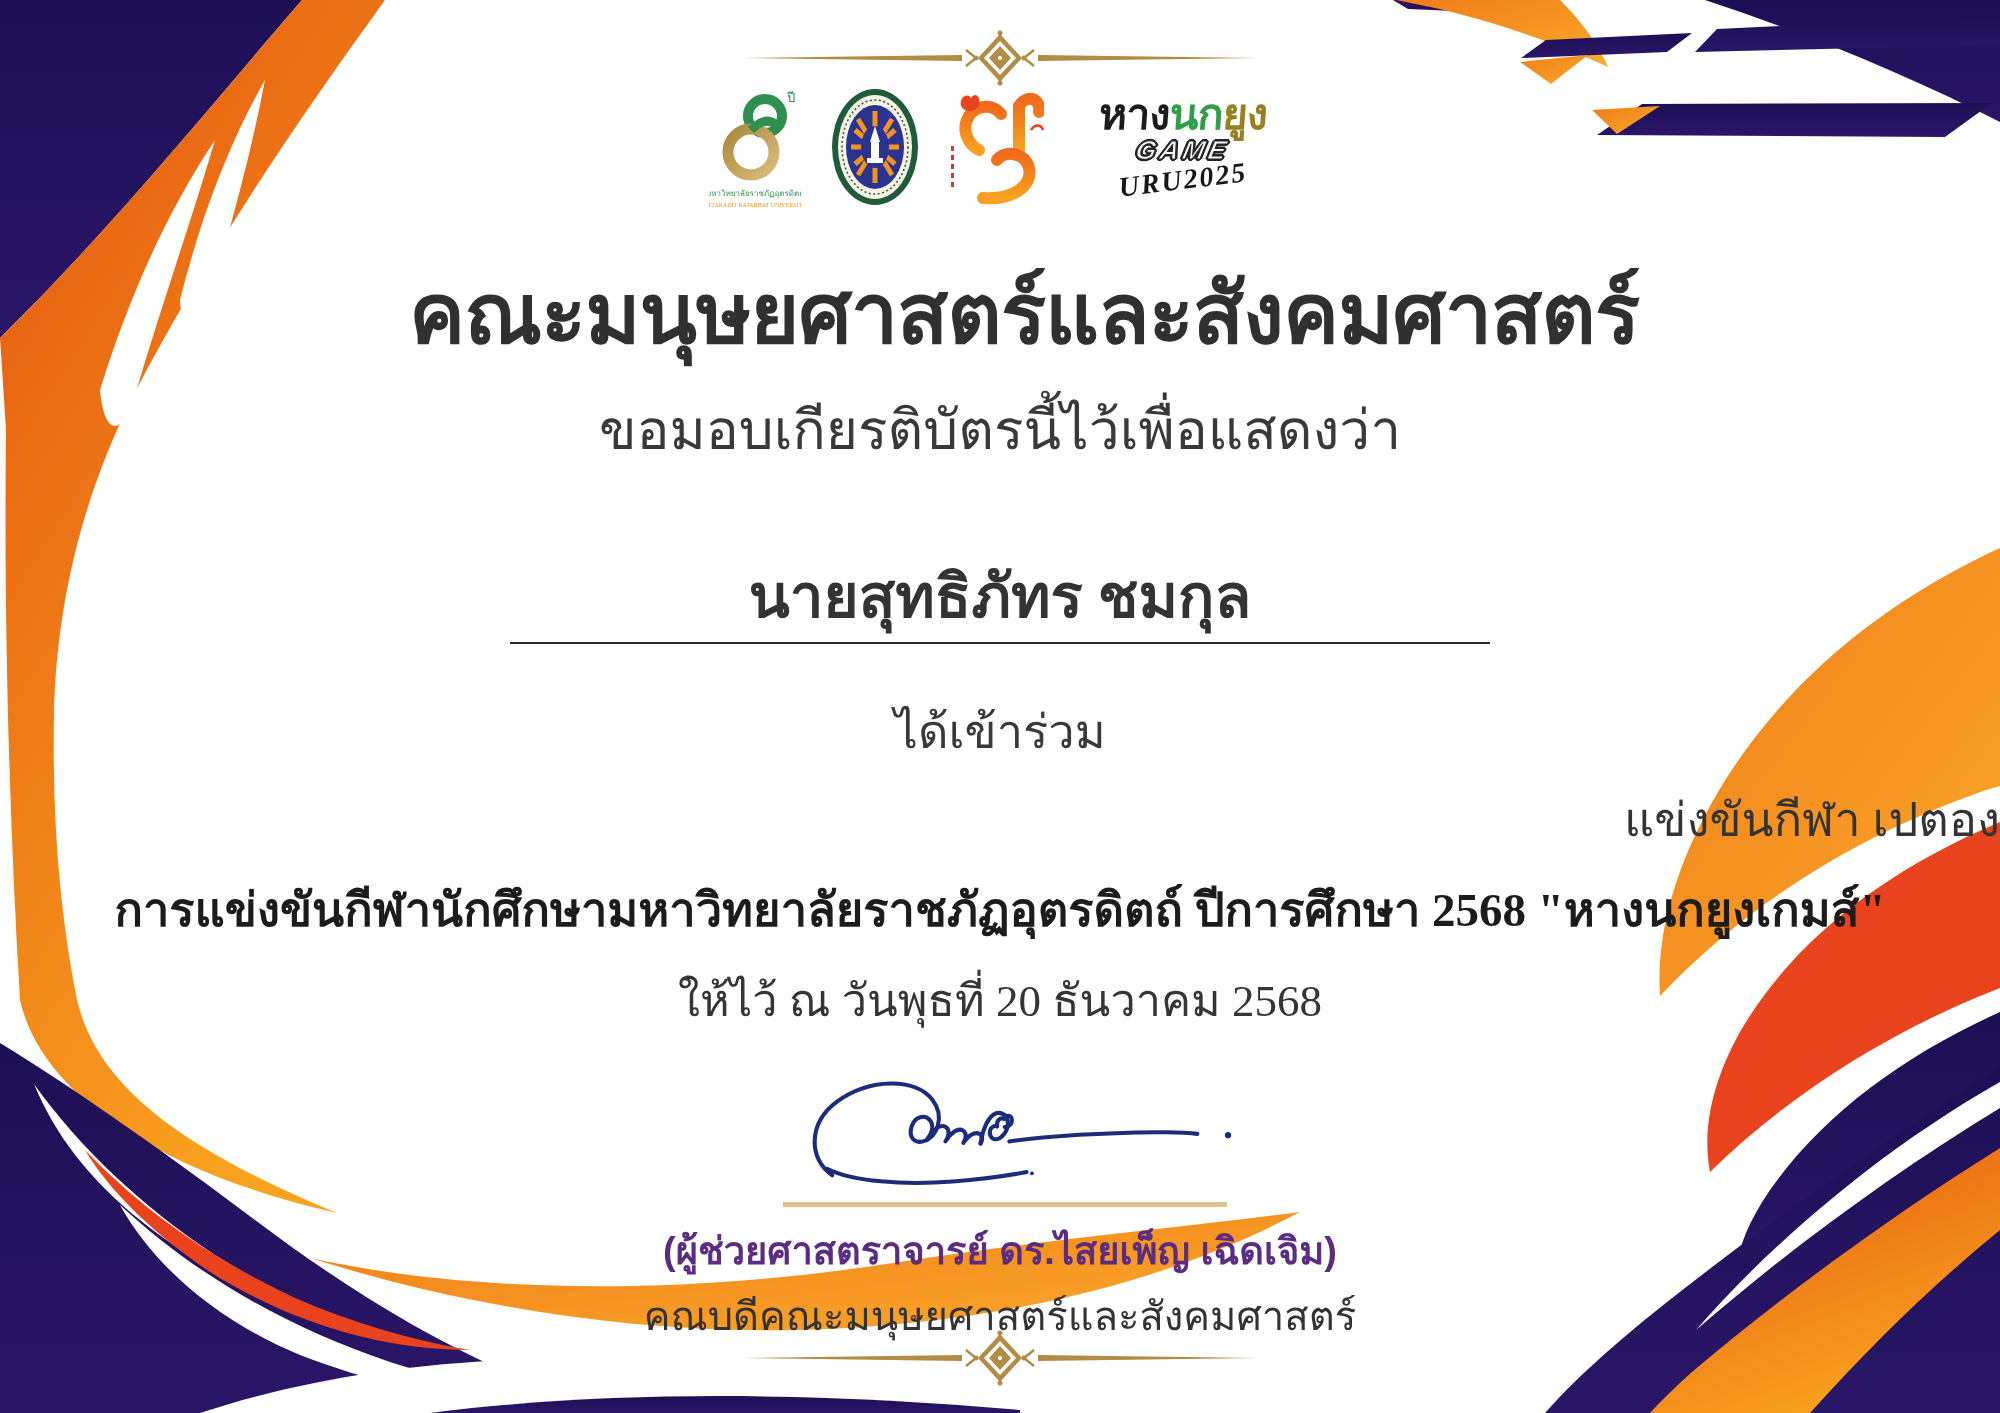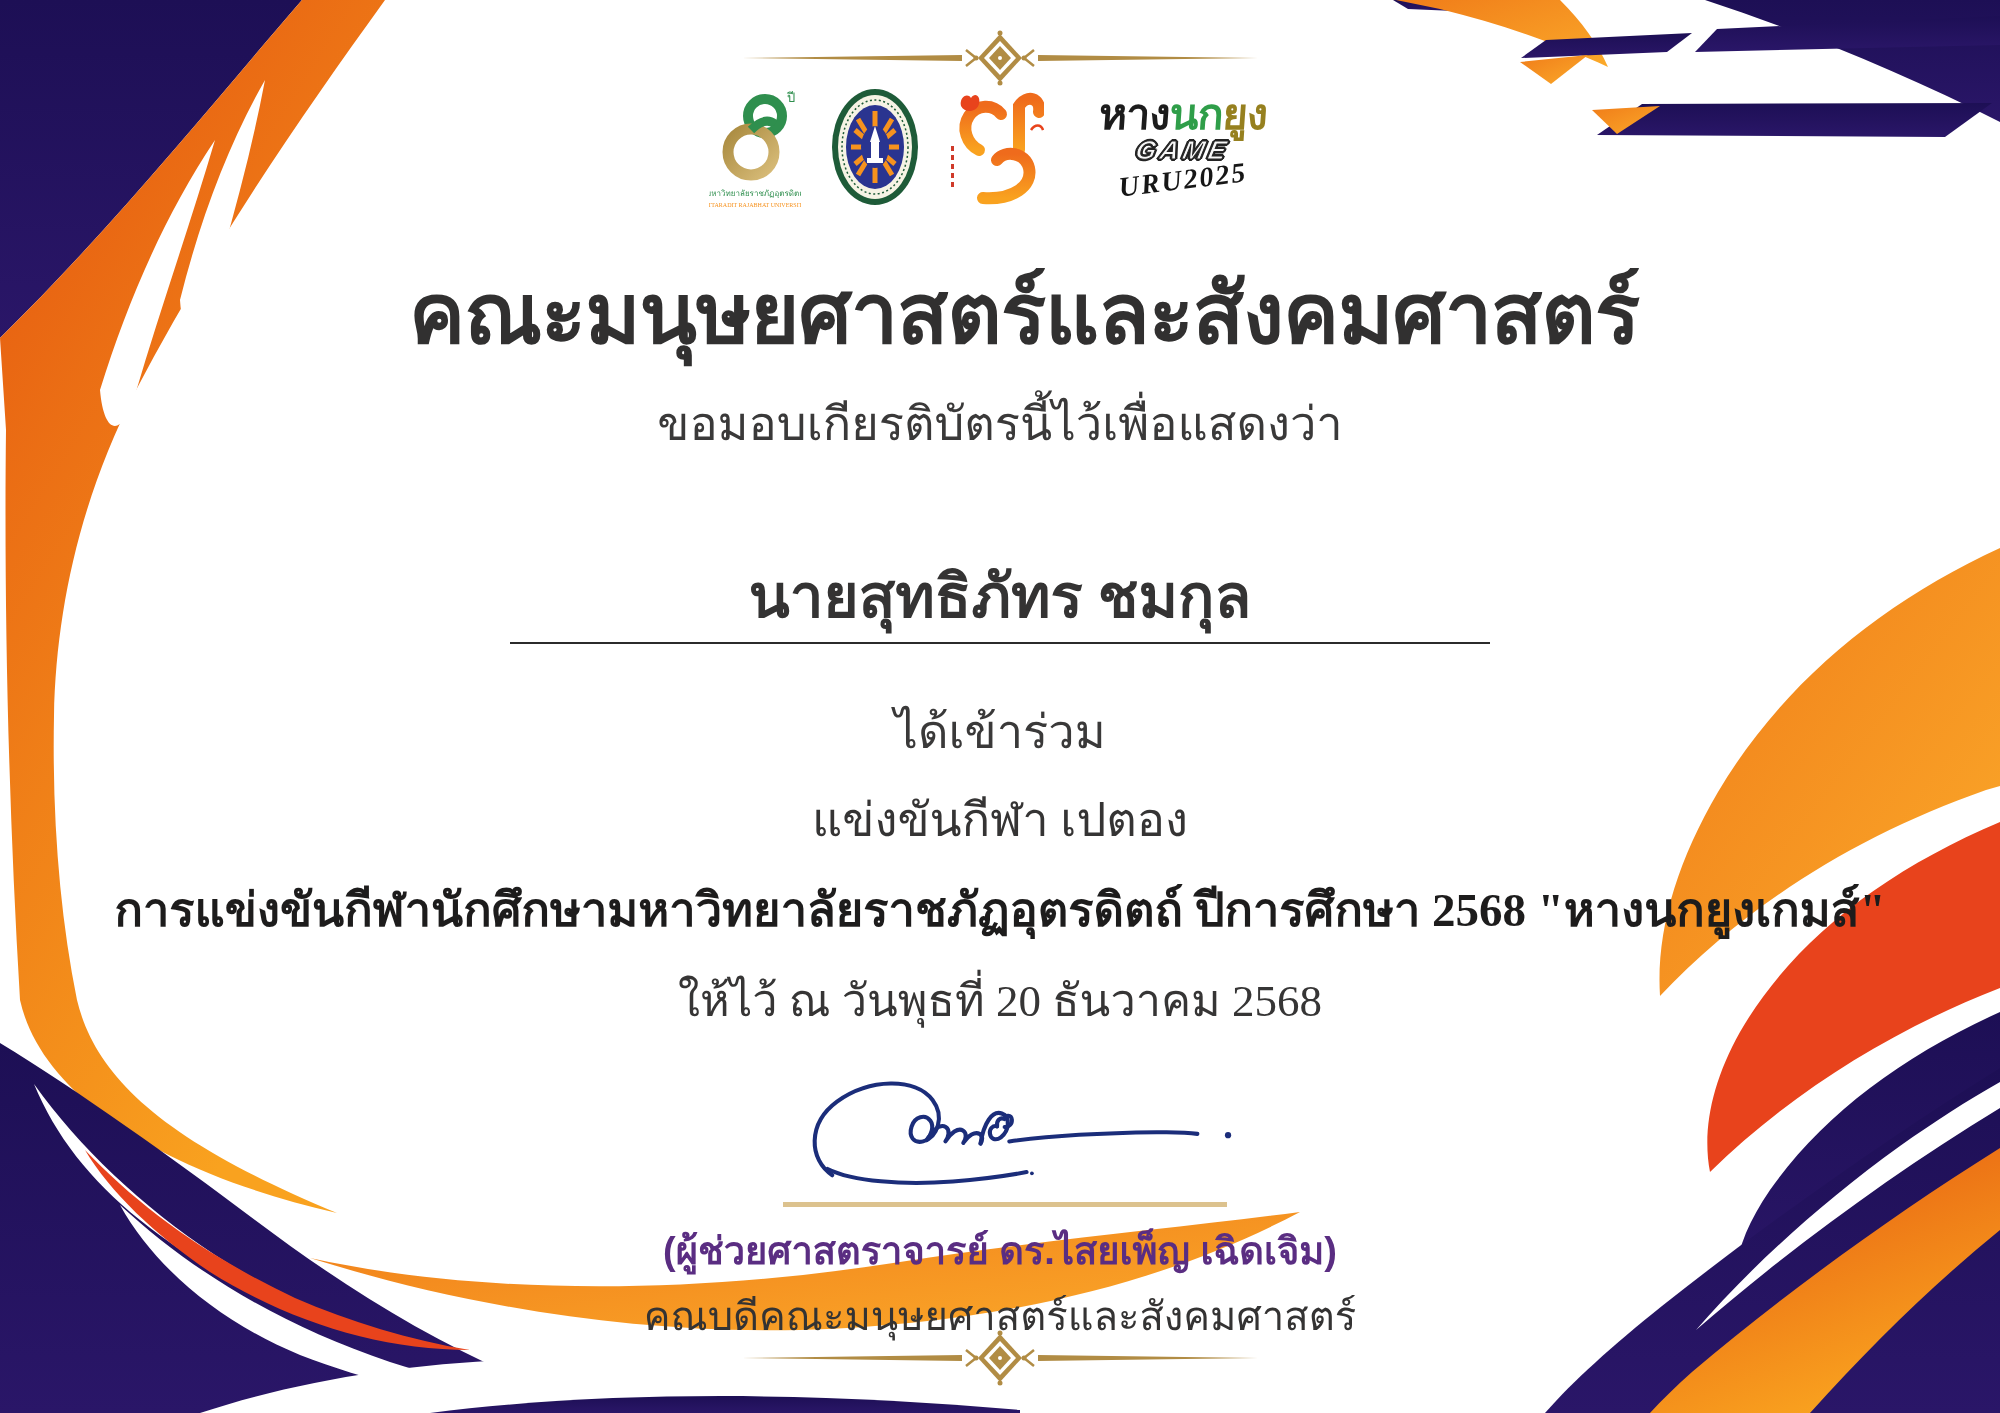"ขอมอบเกียรติบัตรนี้ไว้เพื่อแสดงว่า" .presents { font-size: 47px -> 55px }
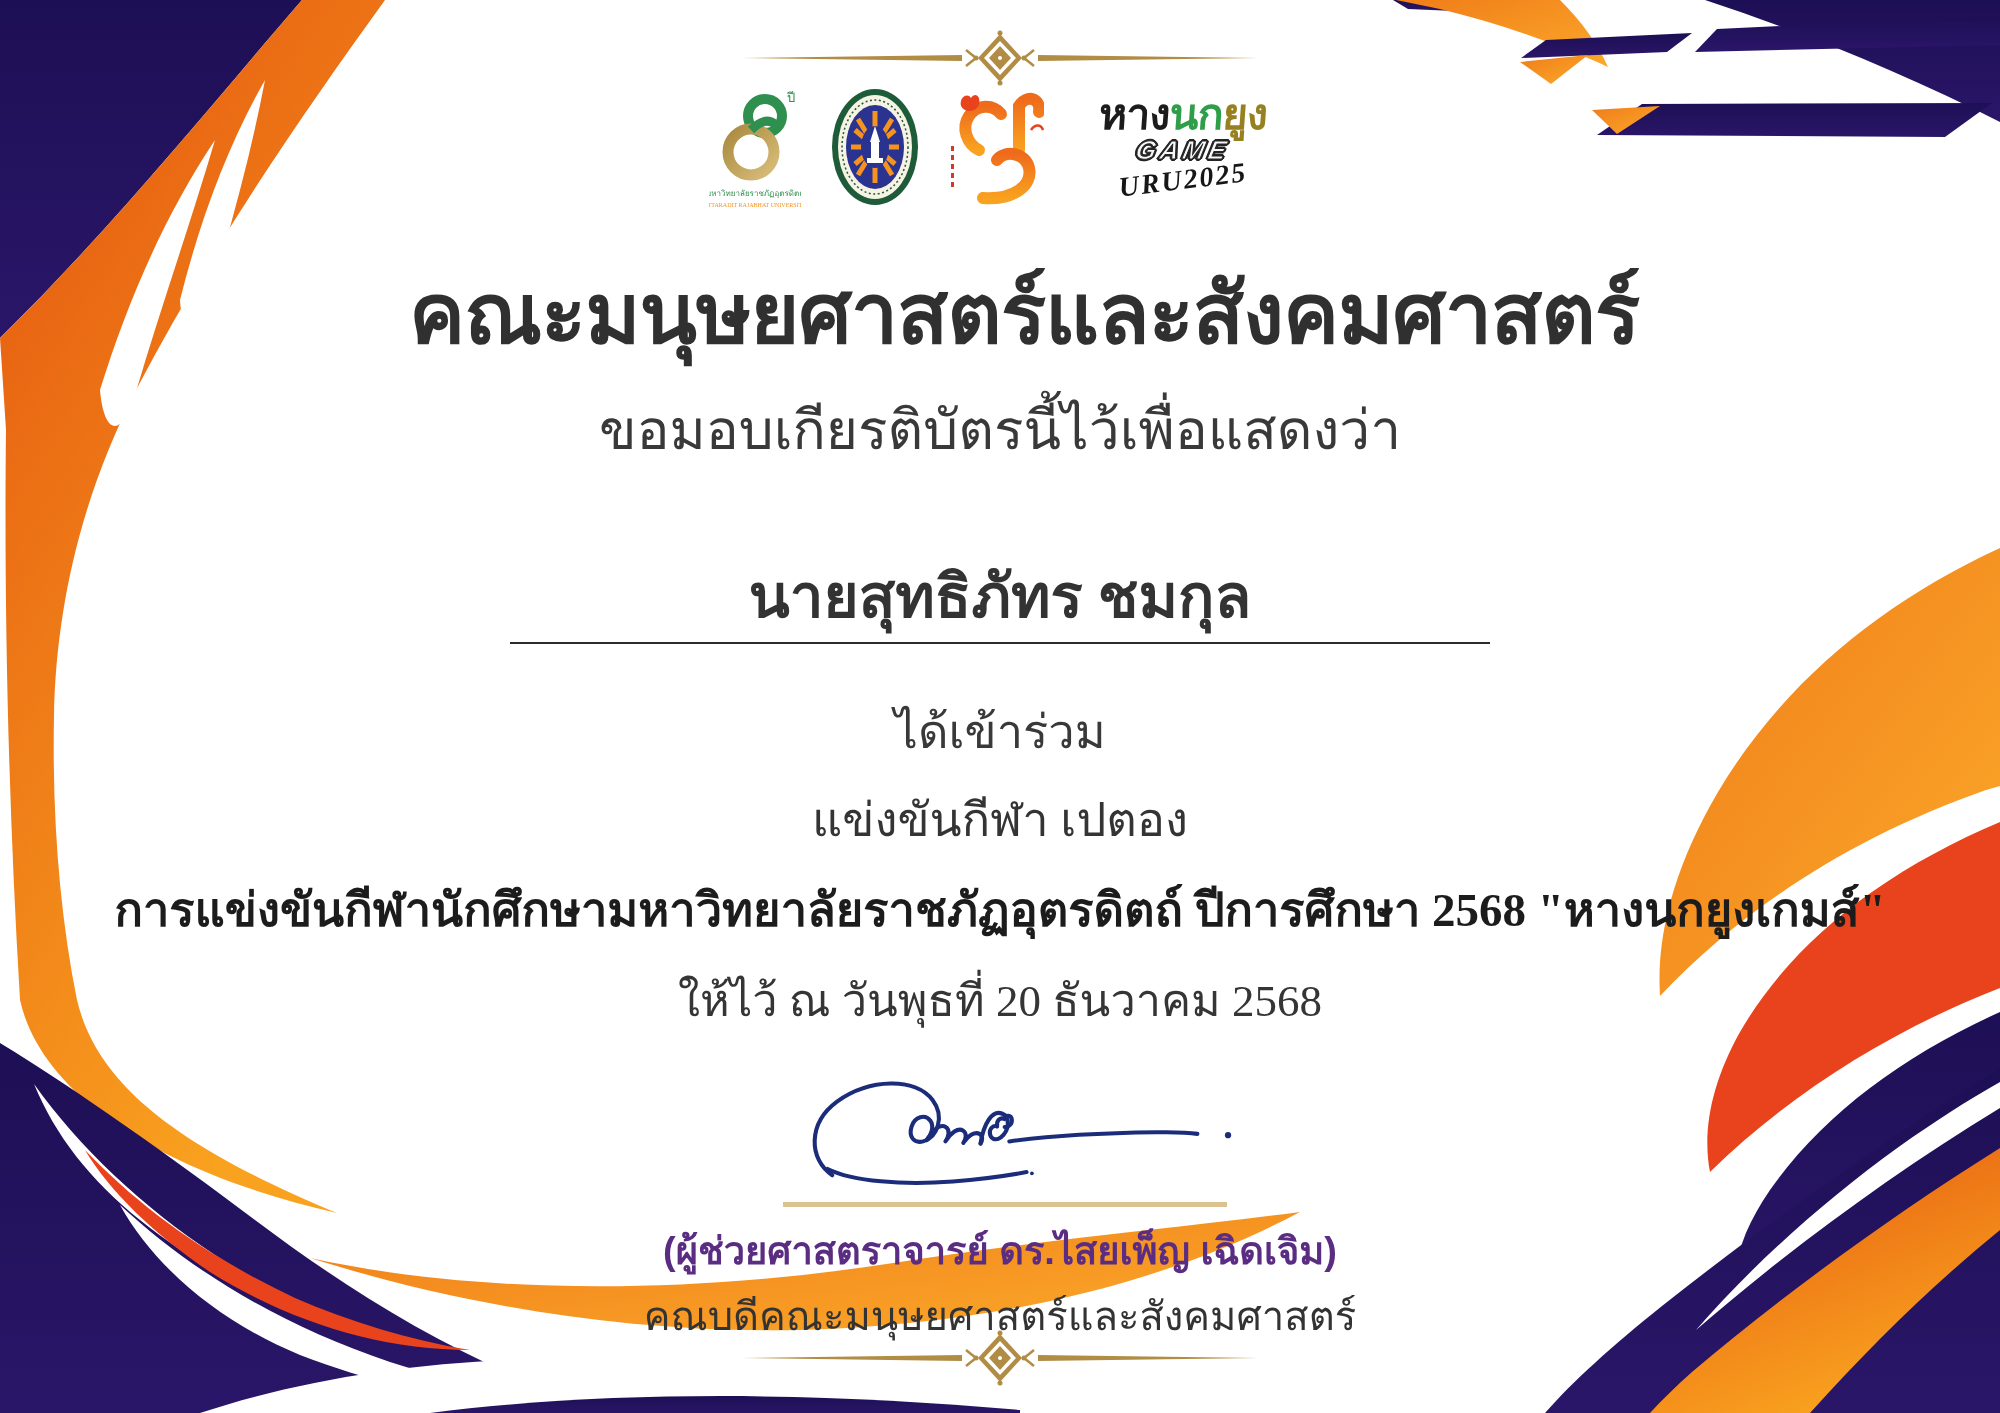"แข่งขันกีฬา เปตอง" .event { text-align: none -> right }
